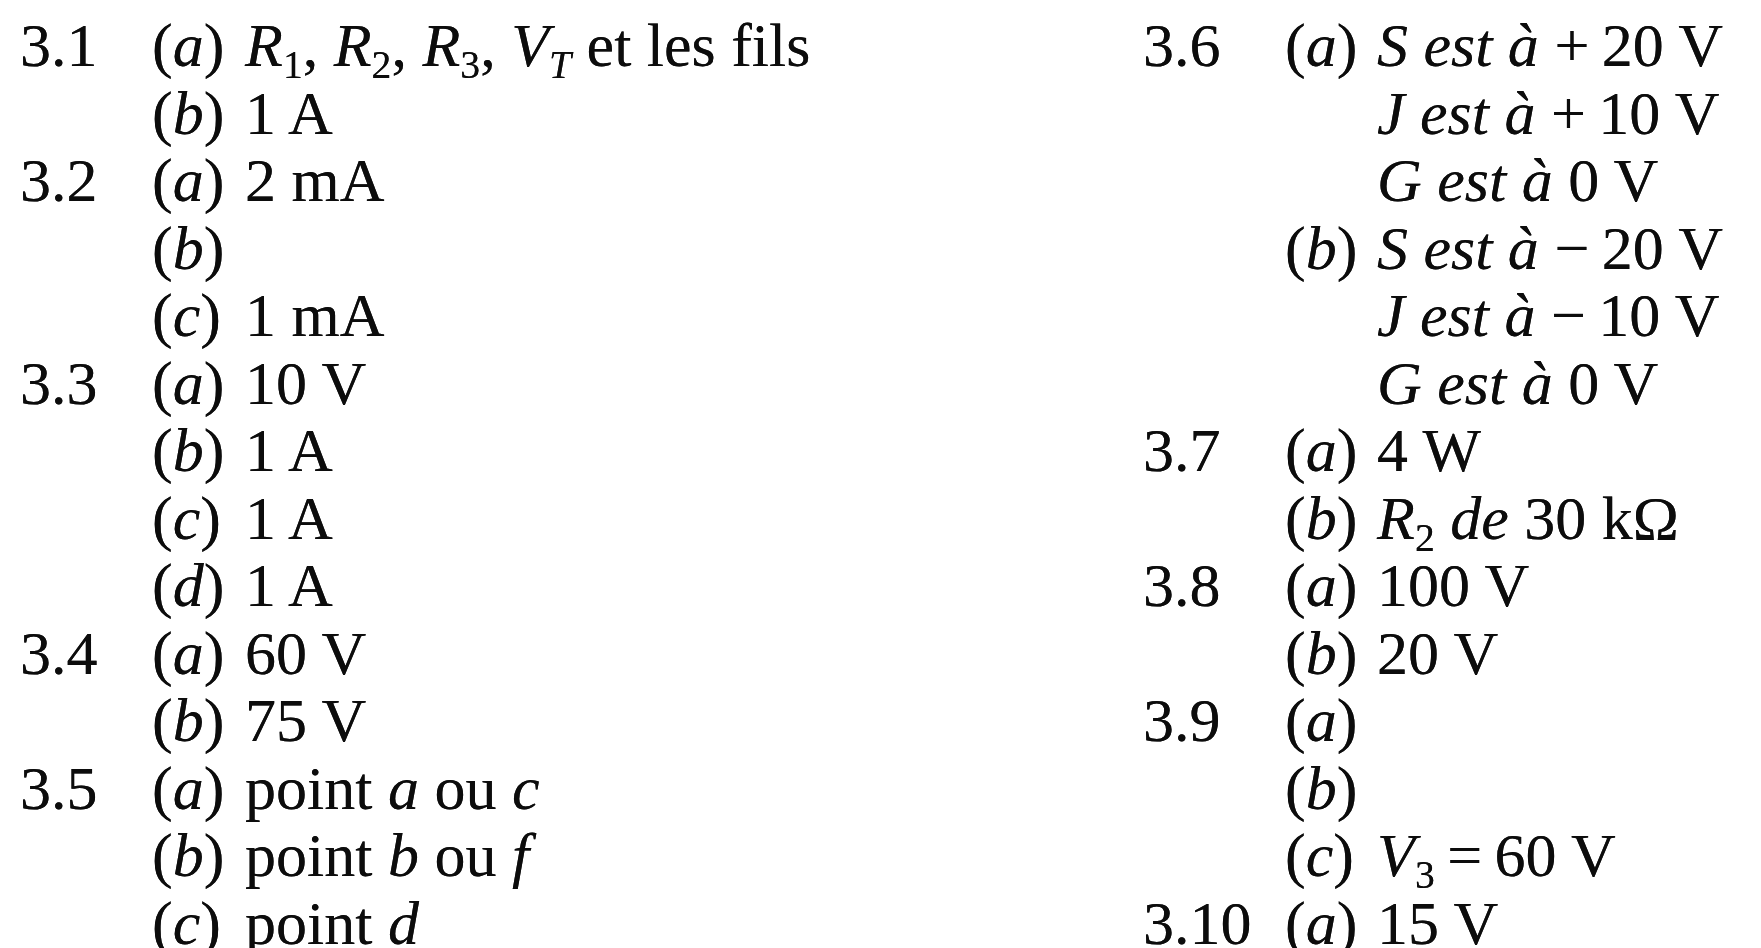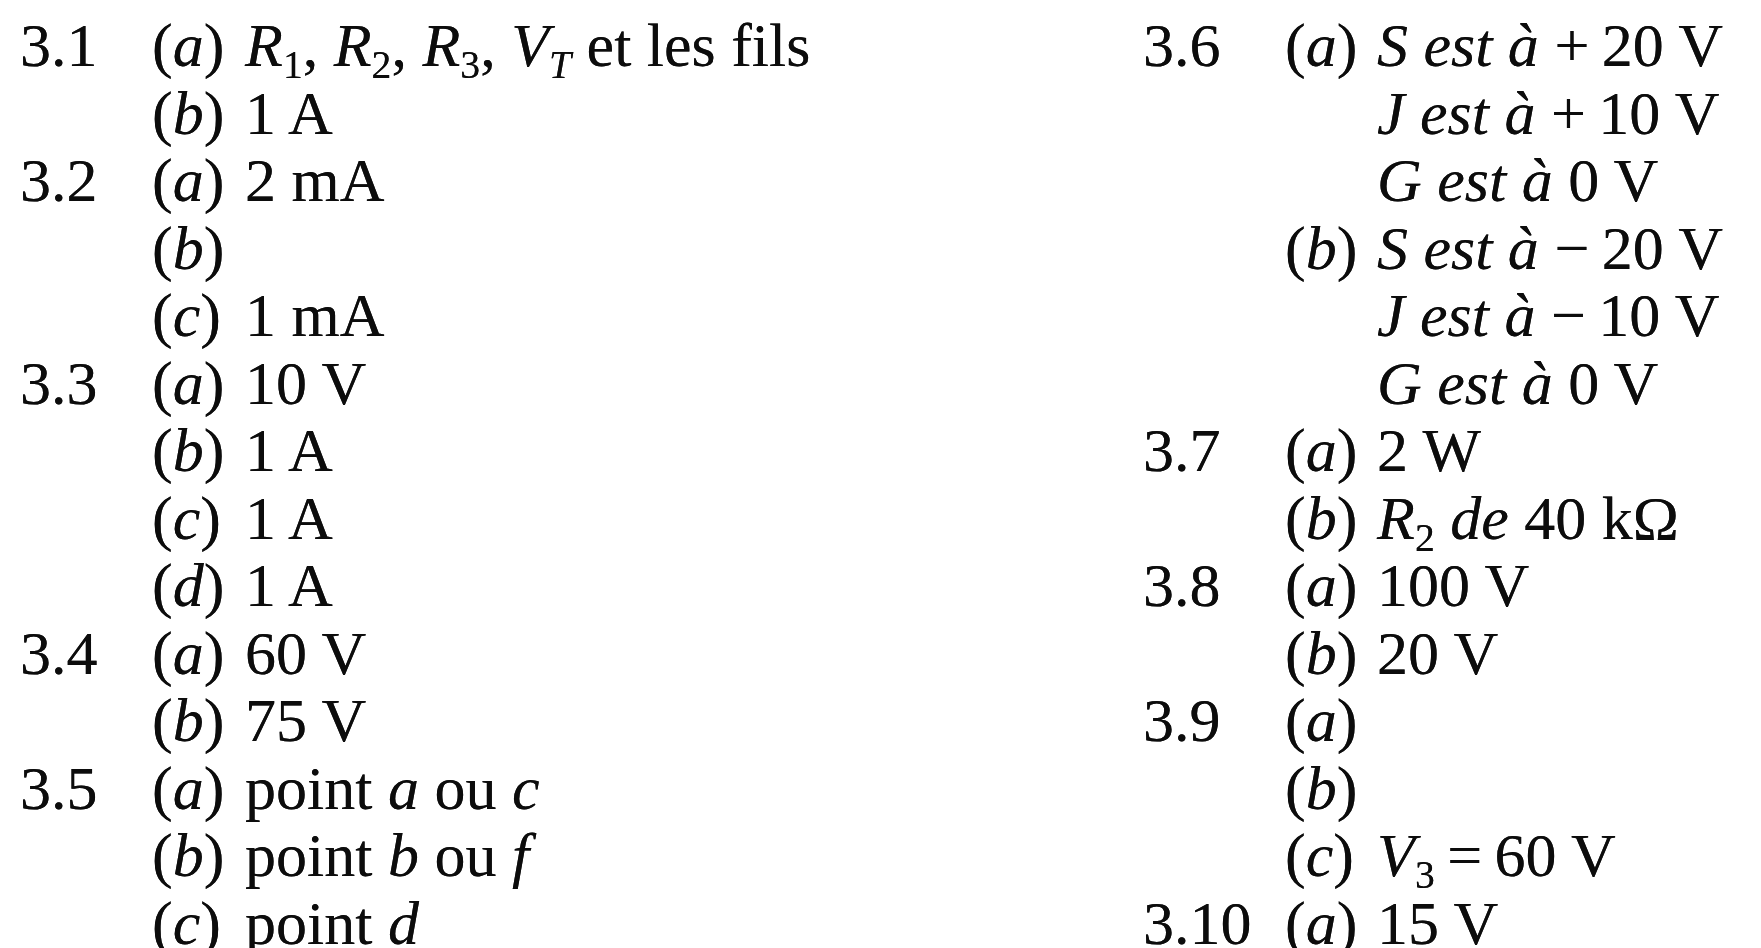"2 W" span { text: 2 -> 4 }
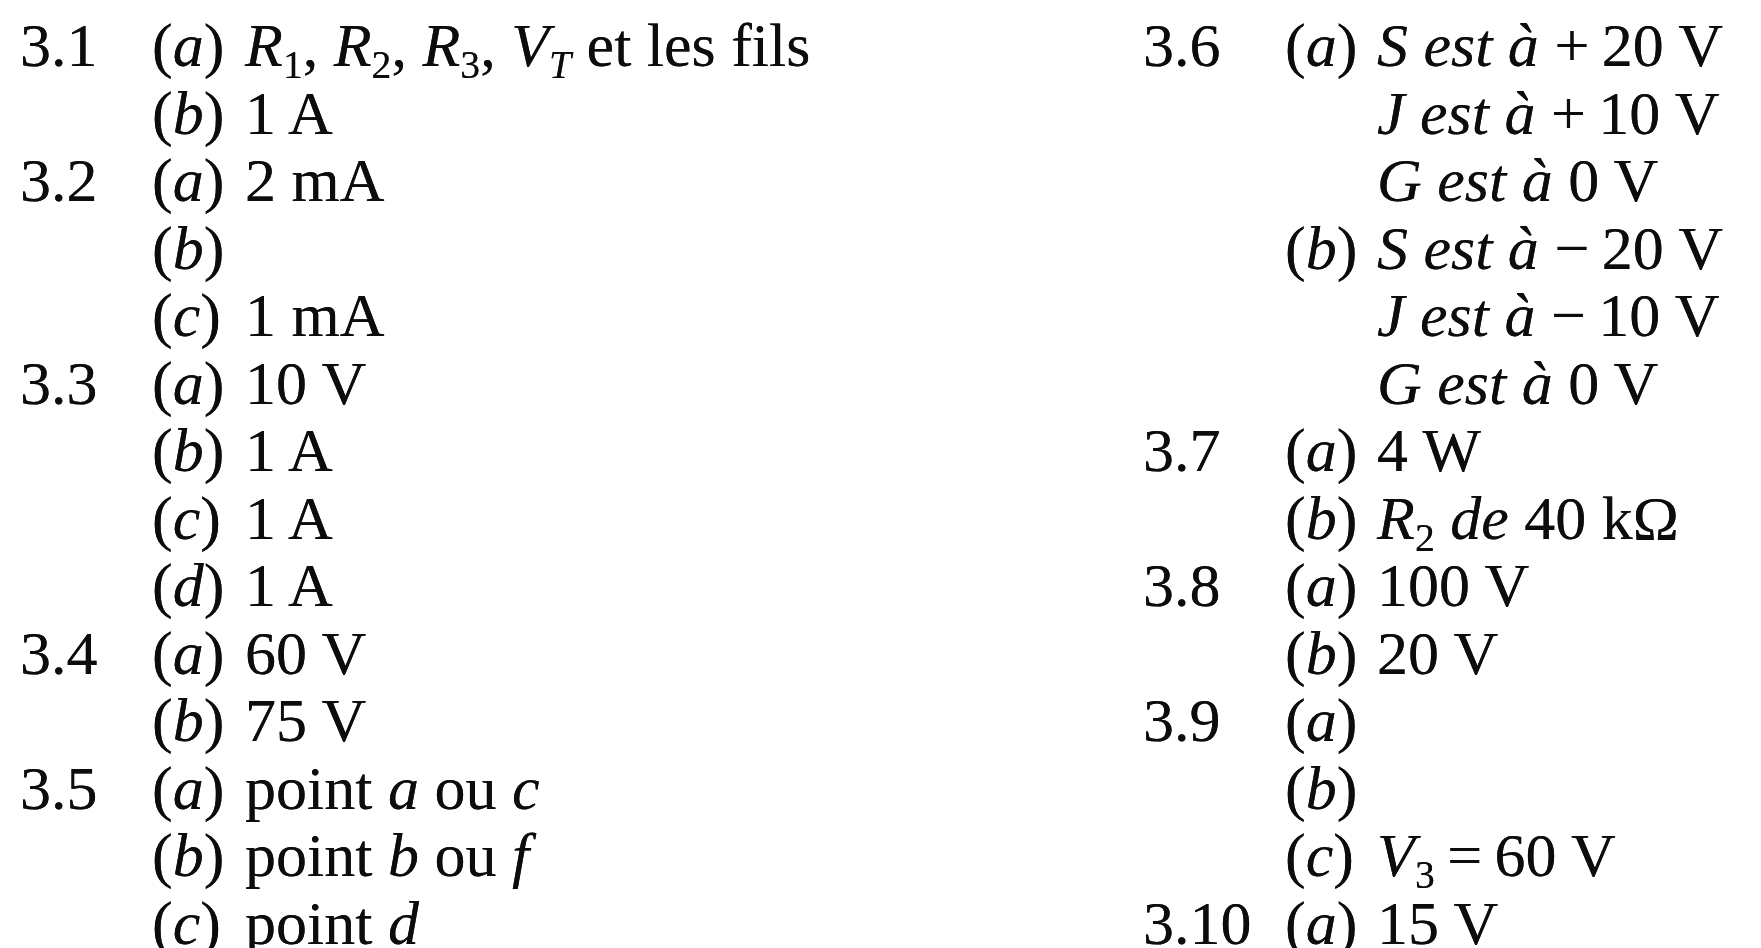"40 kΩ" span { text: 40 -> 30 }
